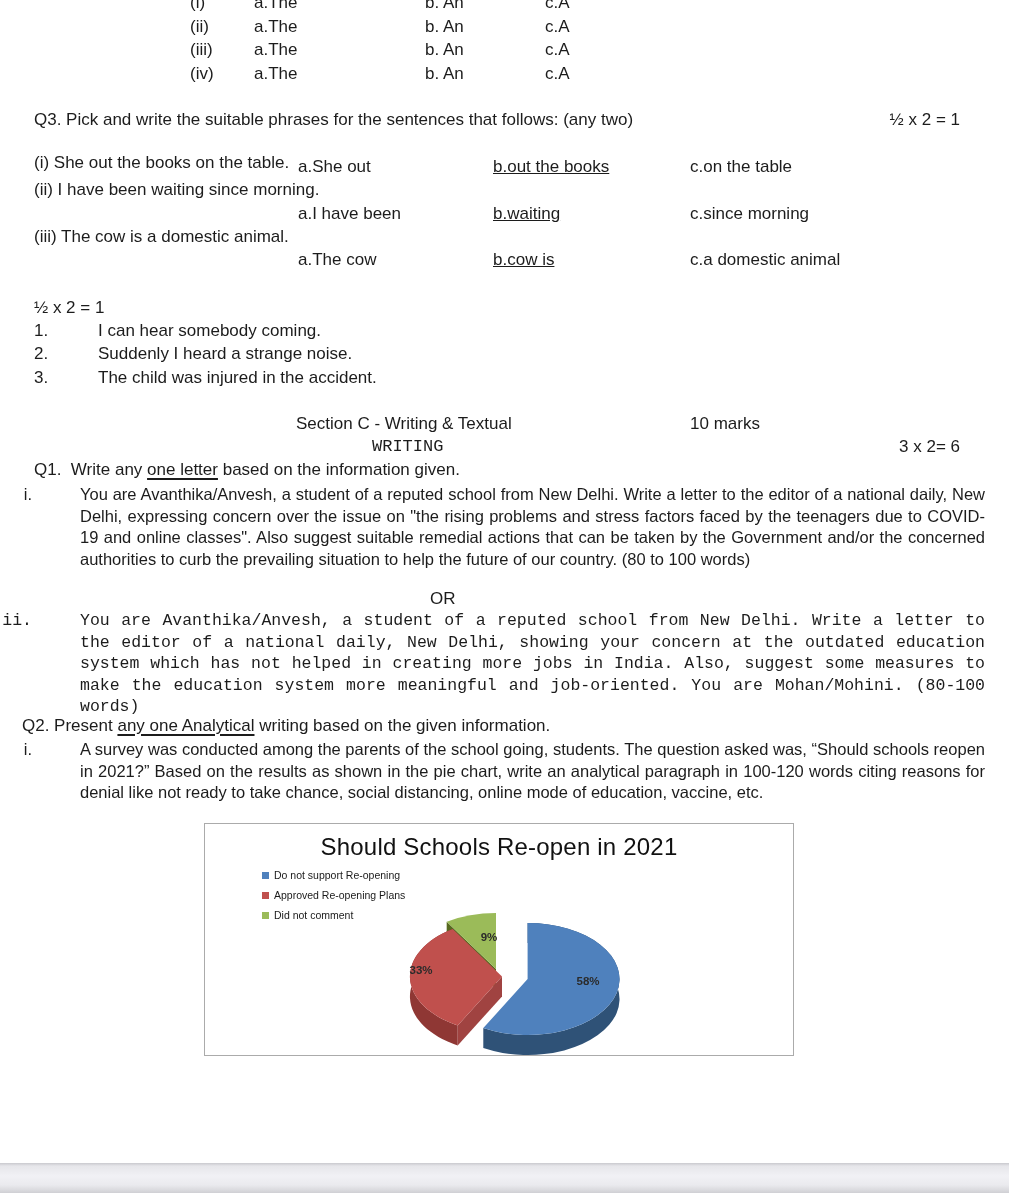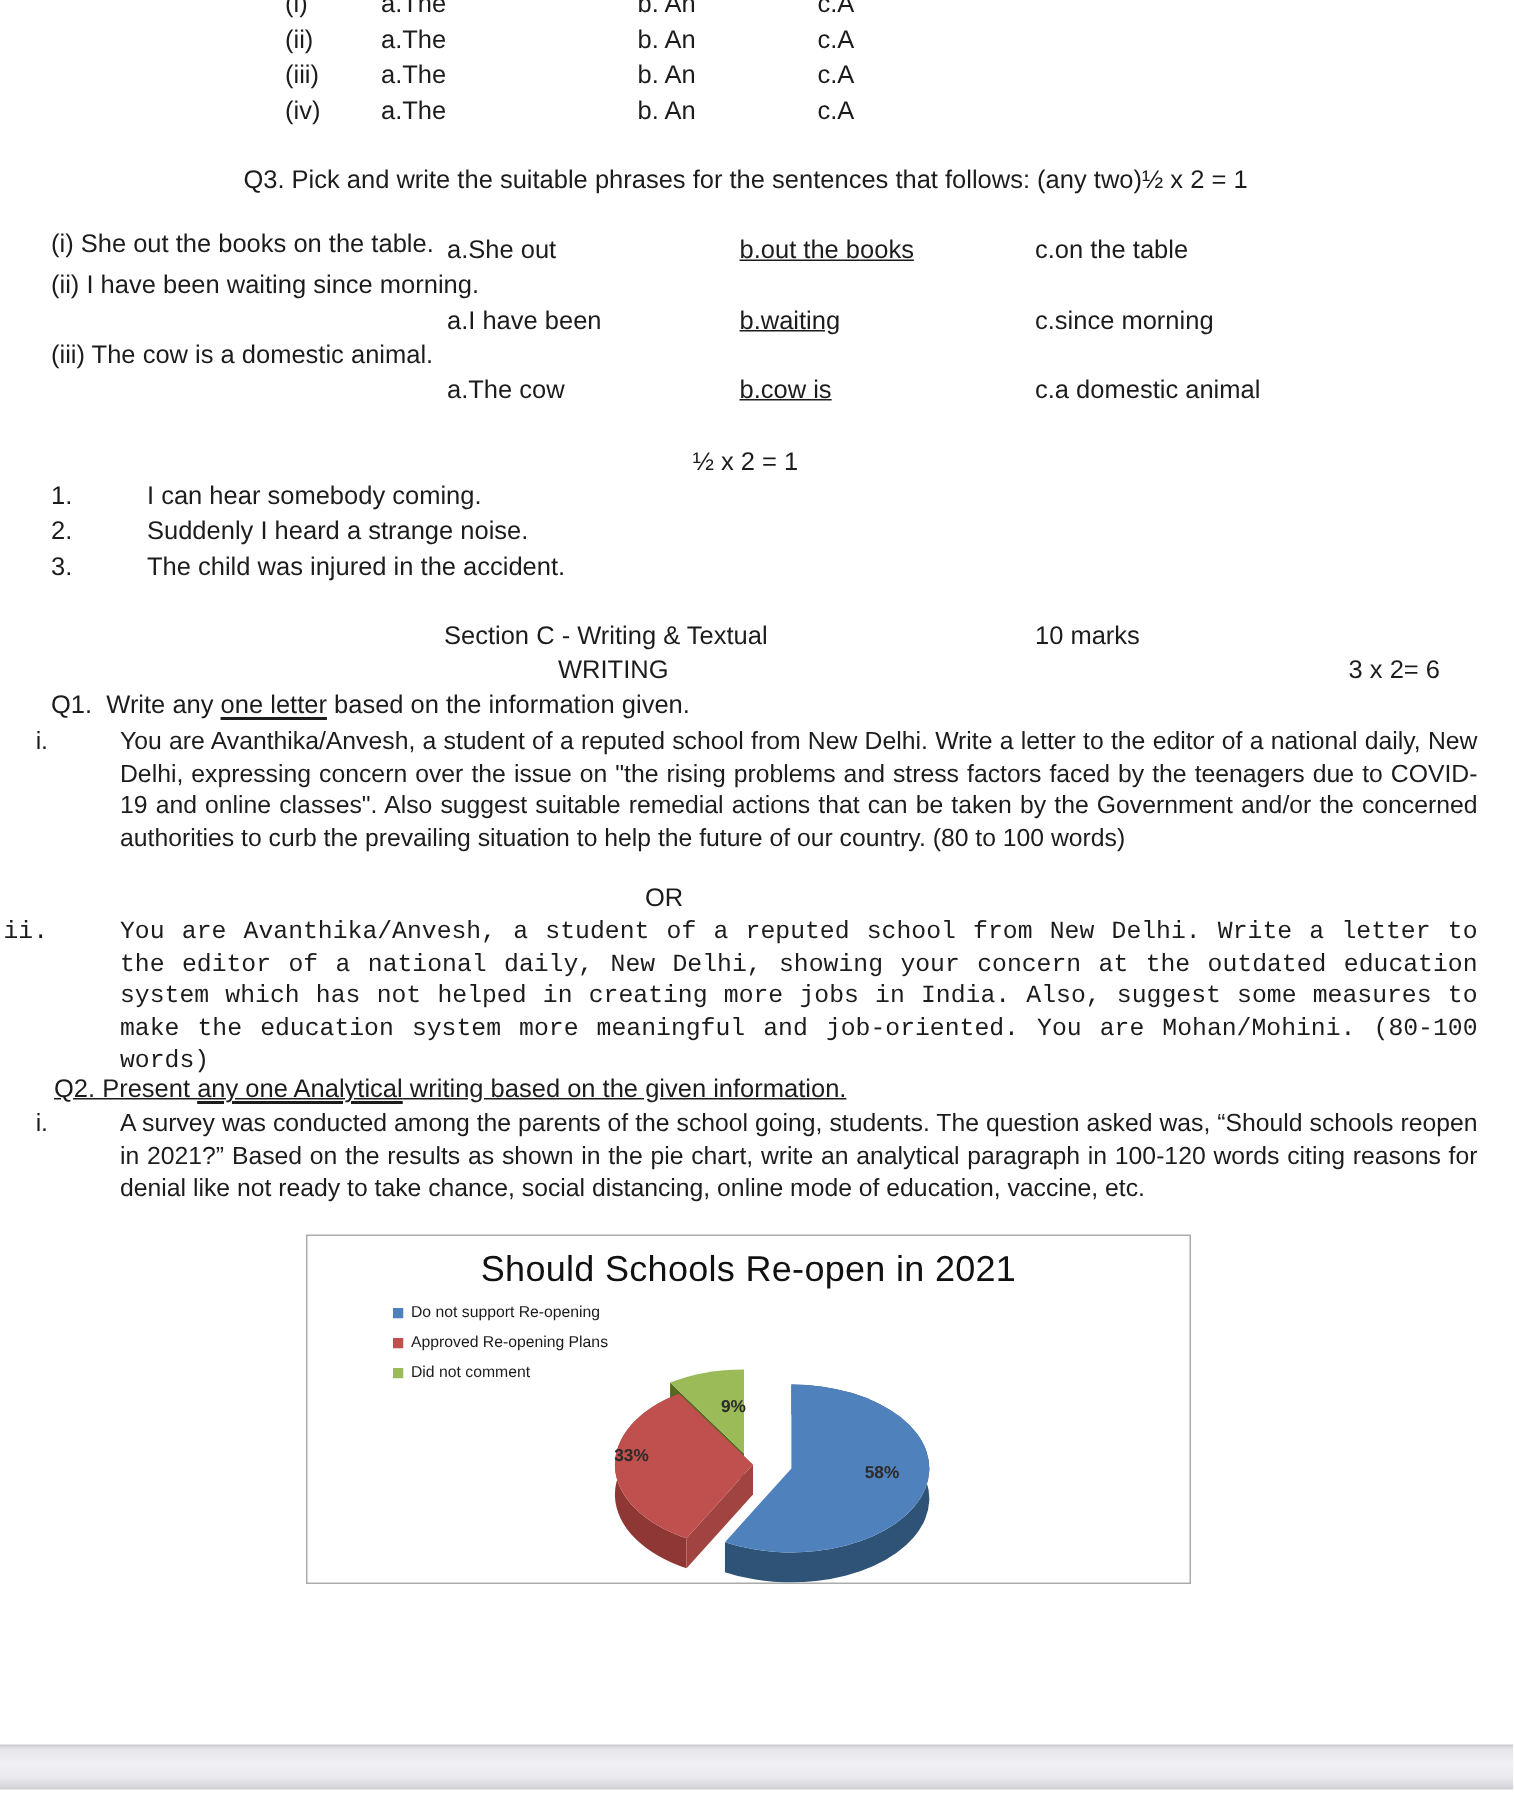"Q3. Pick and write the" .spread { justify-content: center -> space-between }
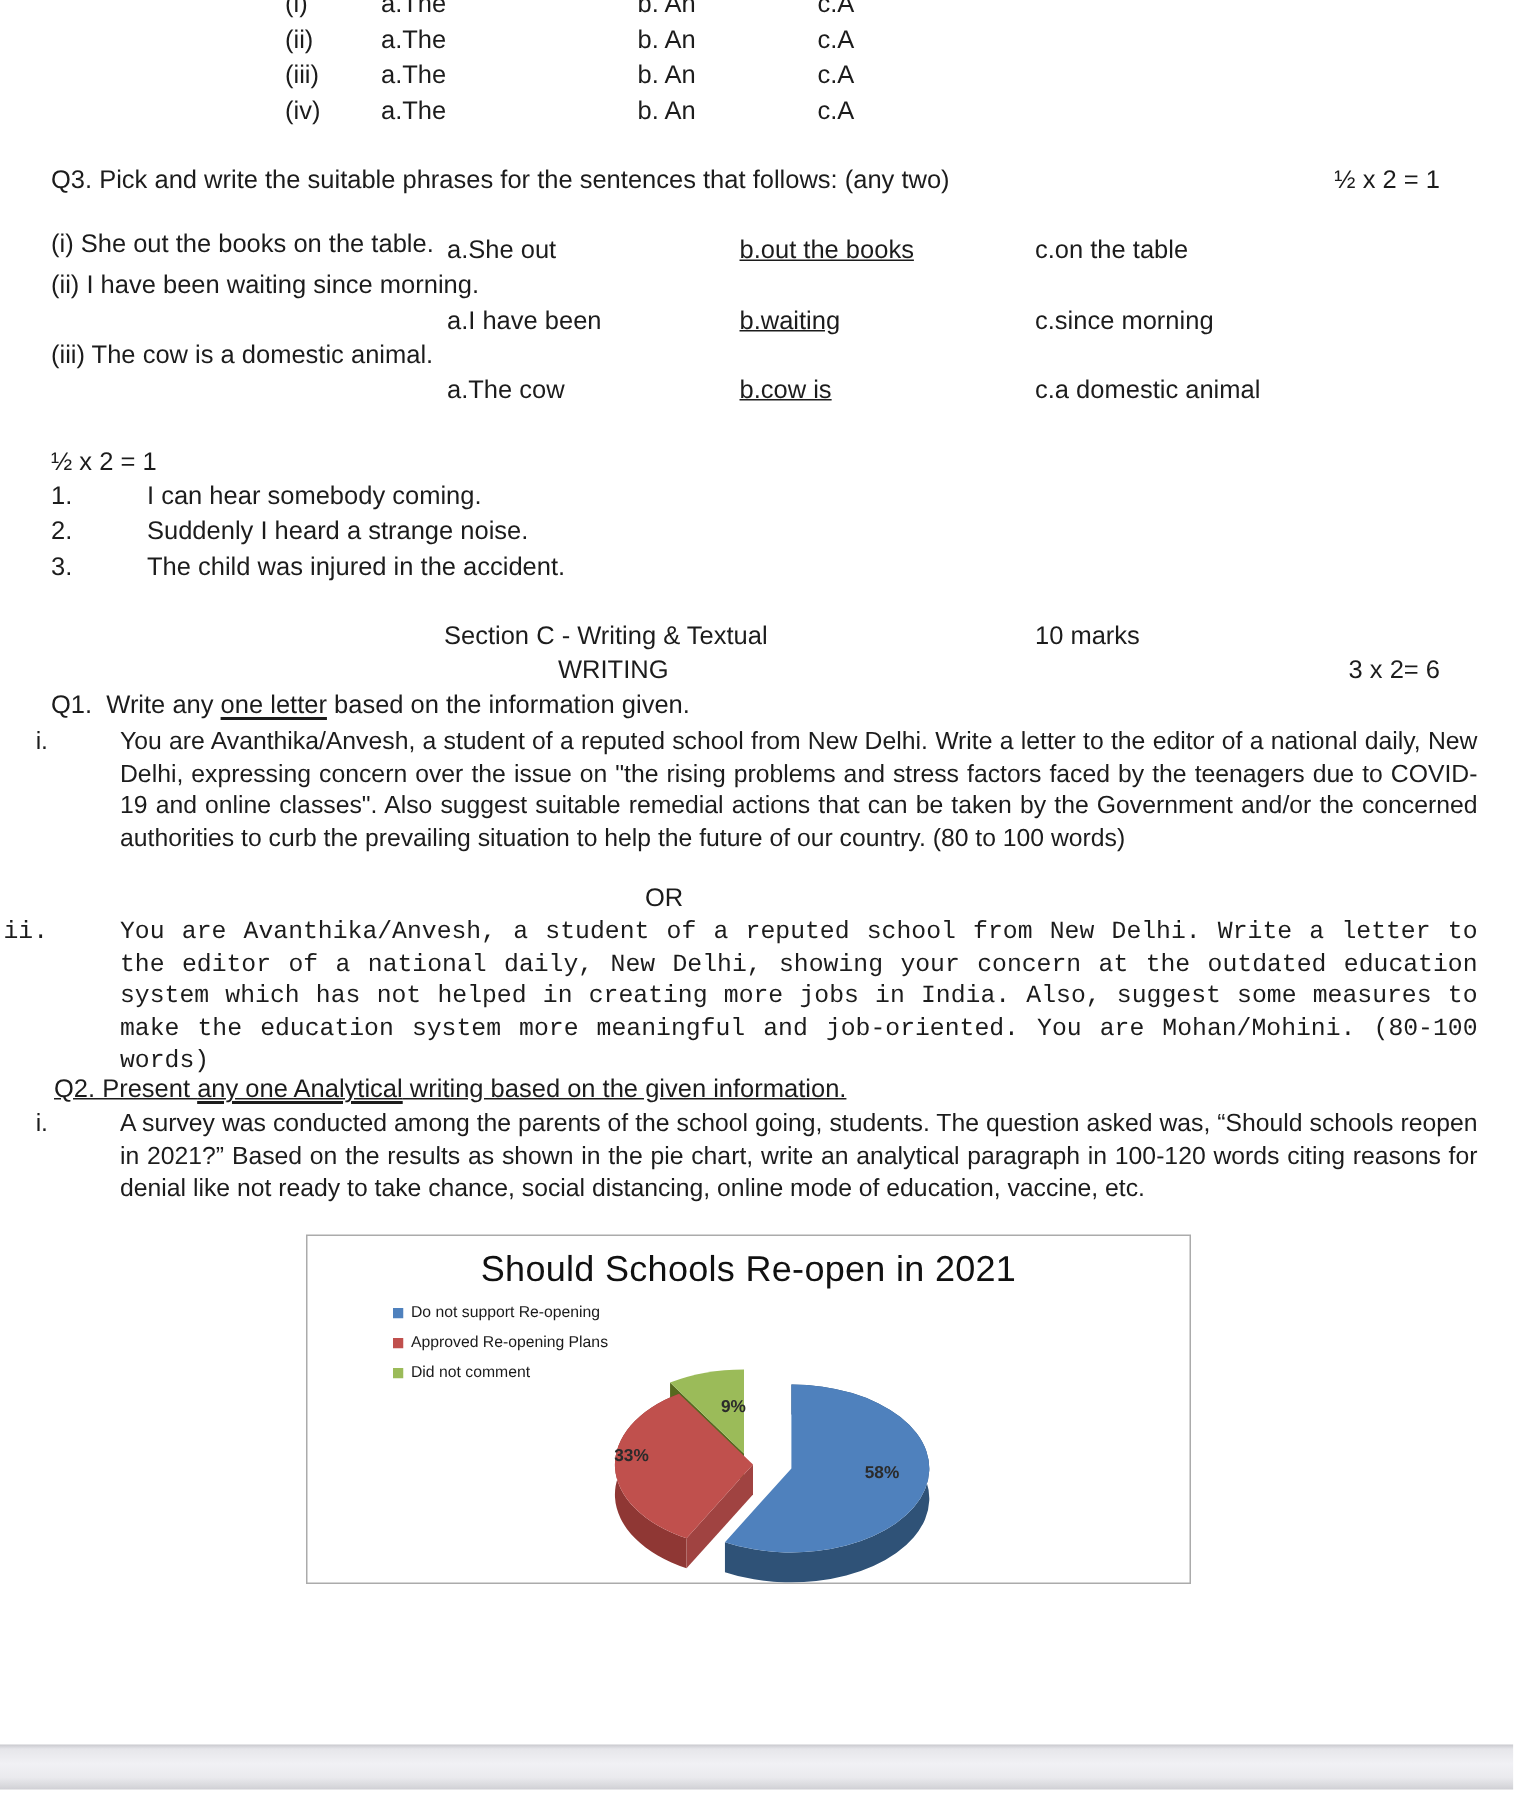"WRITING" span { font-family: none -> Liberation Mono, monospace }
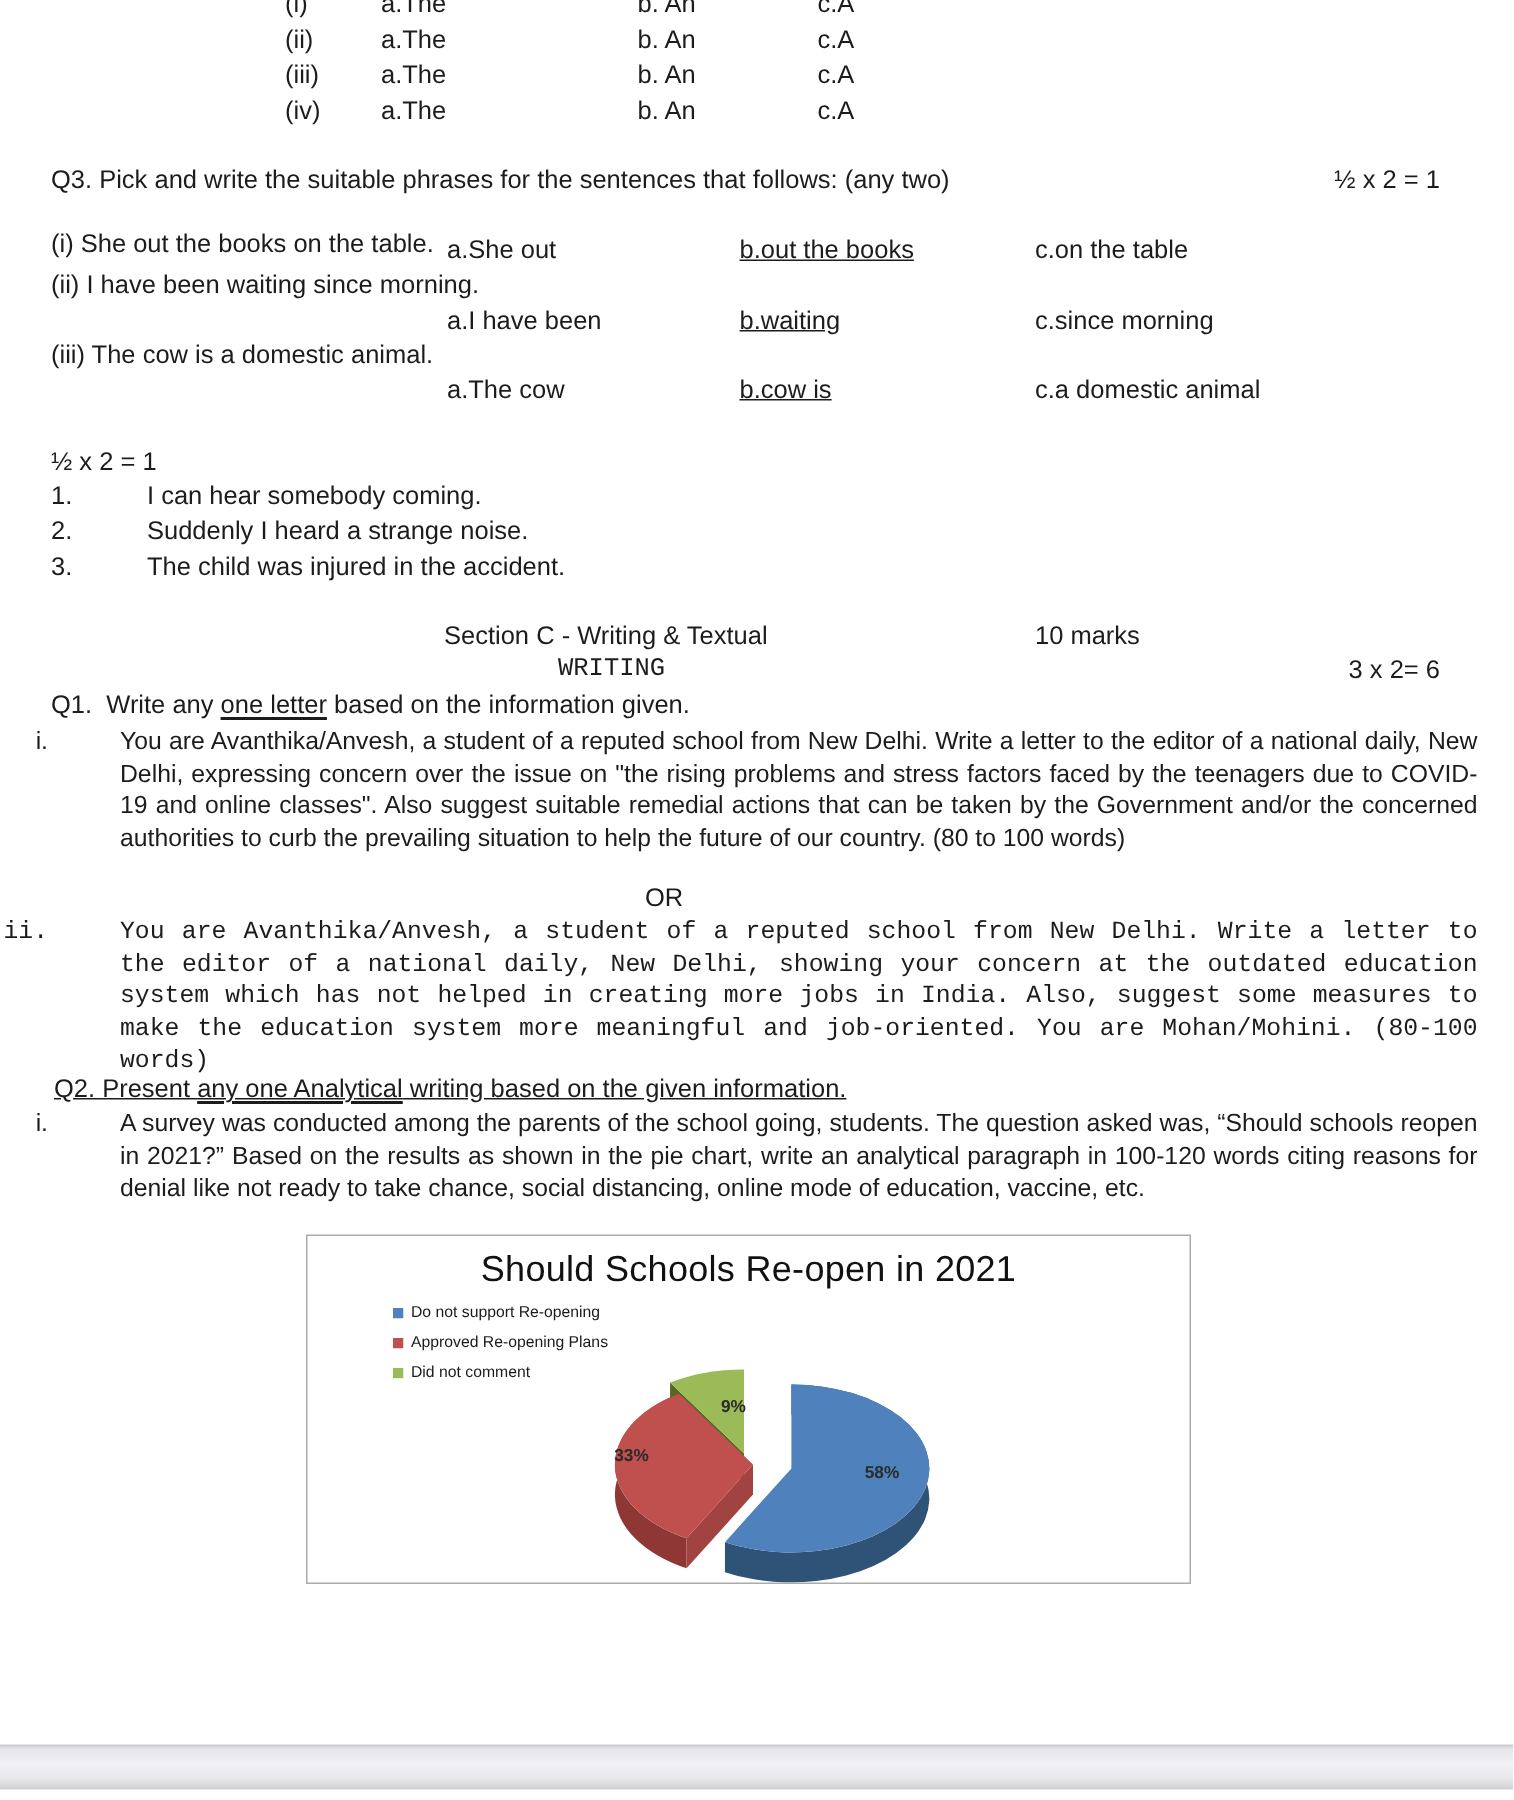"Q2. Present any one Analytical" div.line { left: 36px -> 22px; text-decoration: underline -> none }
